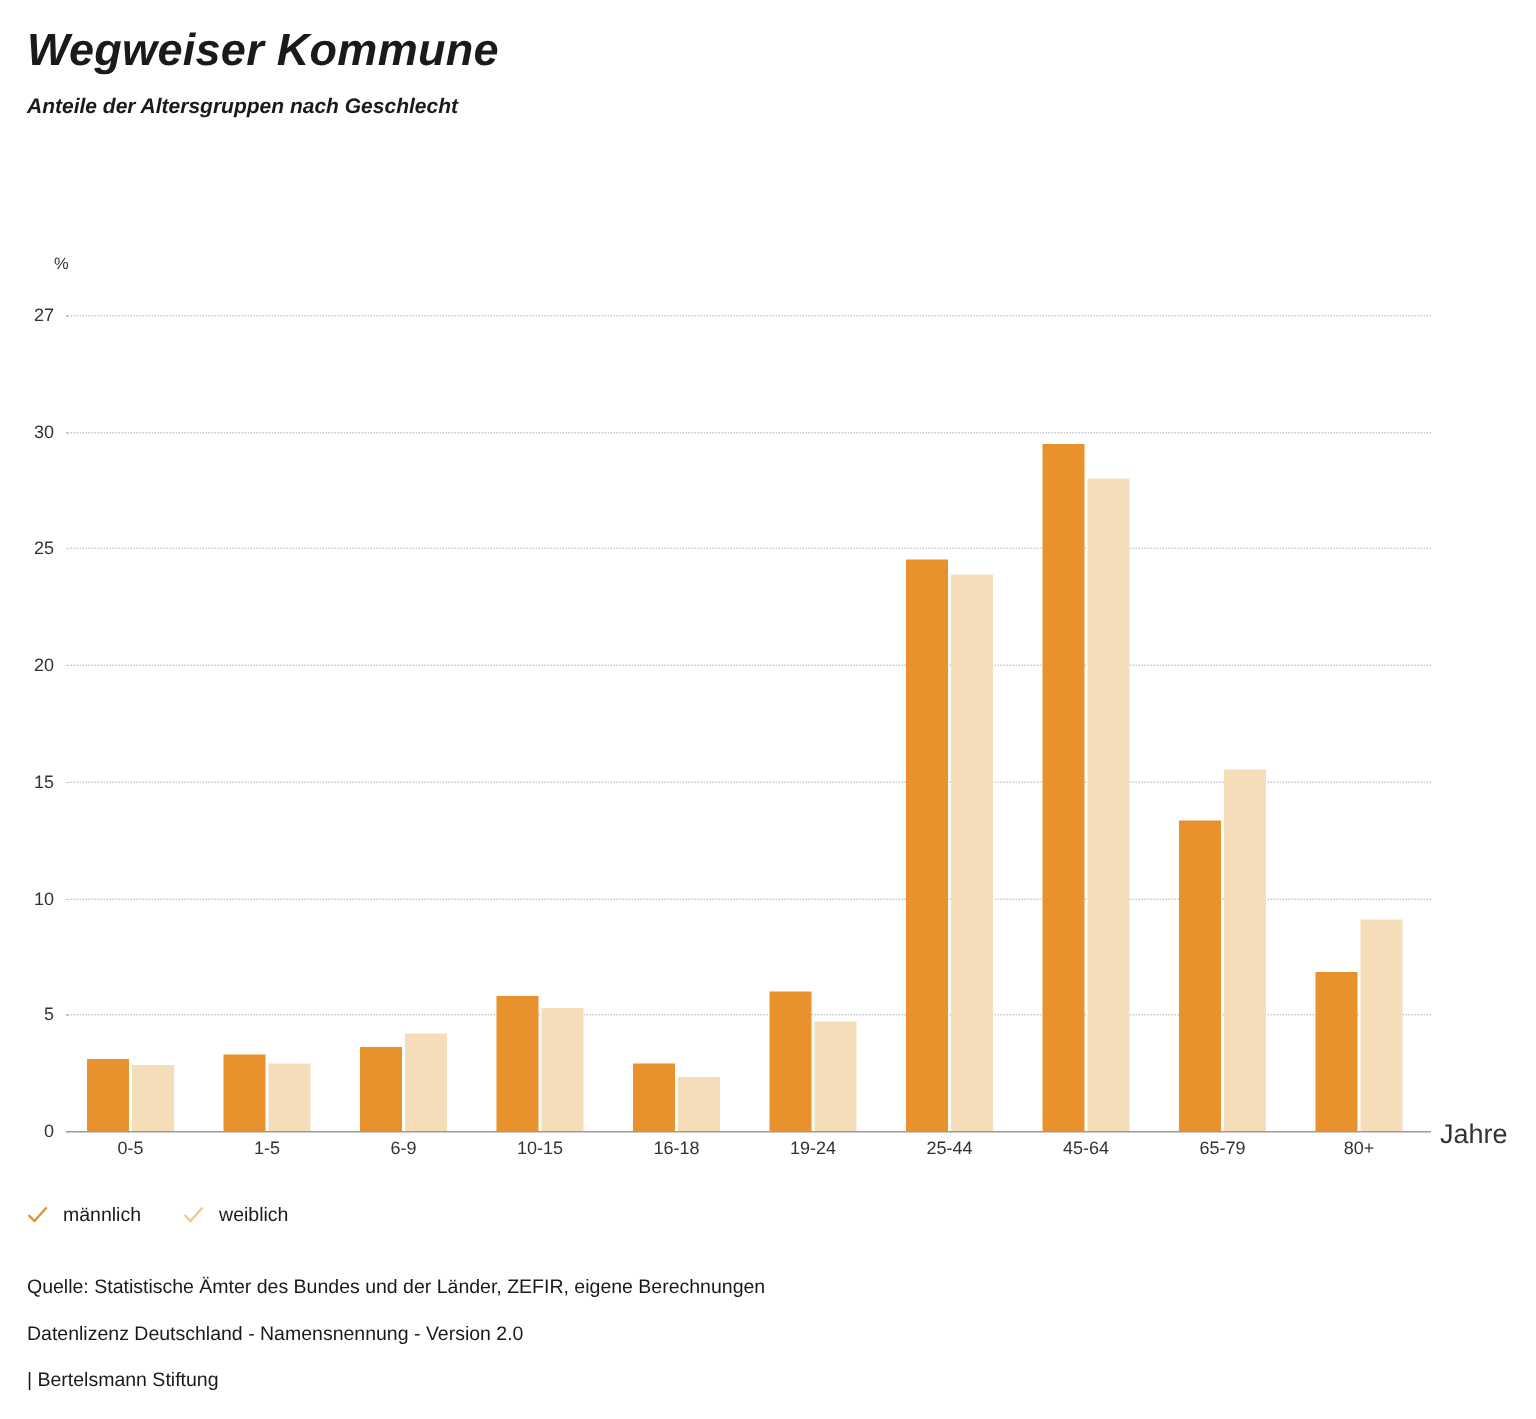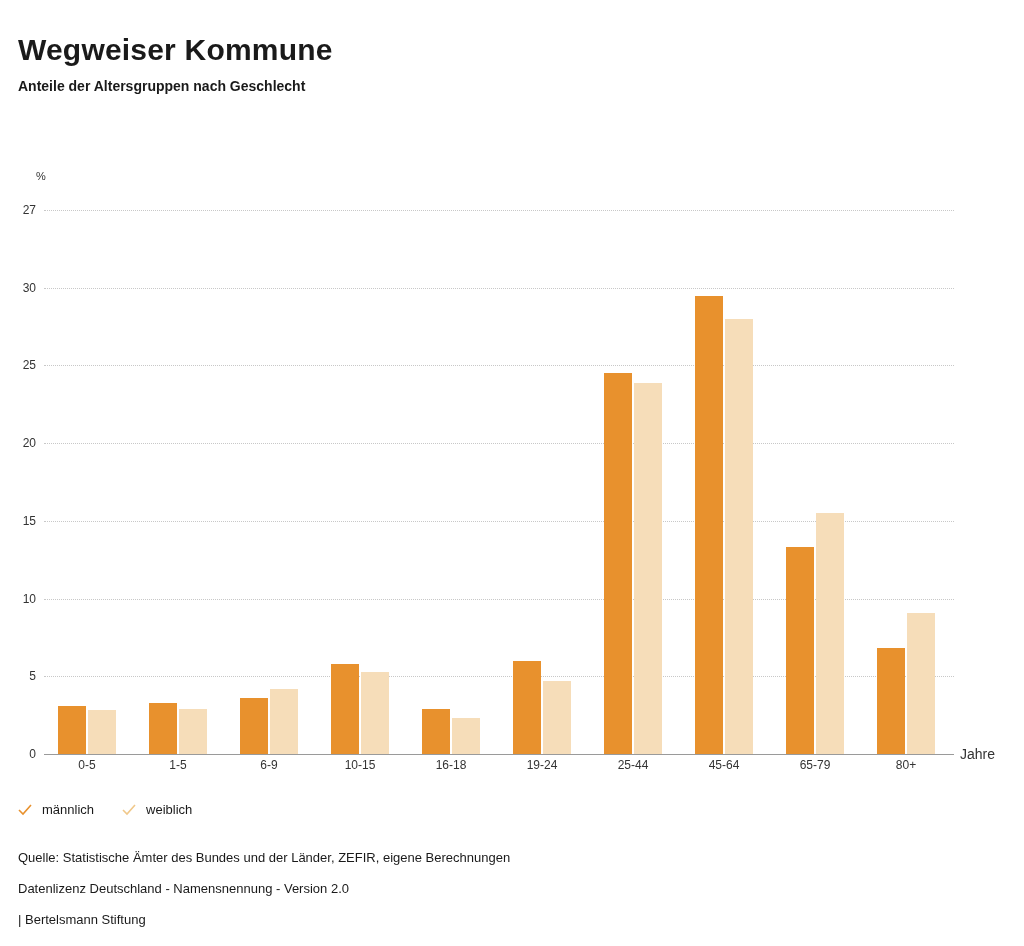"Wegweiser Kommune" .header { font-style: none -> italic; top: 32px -> 16px }
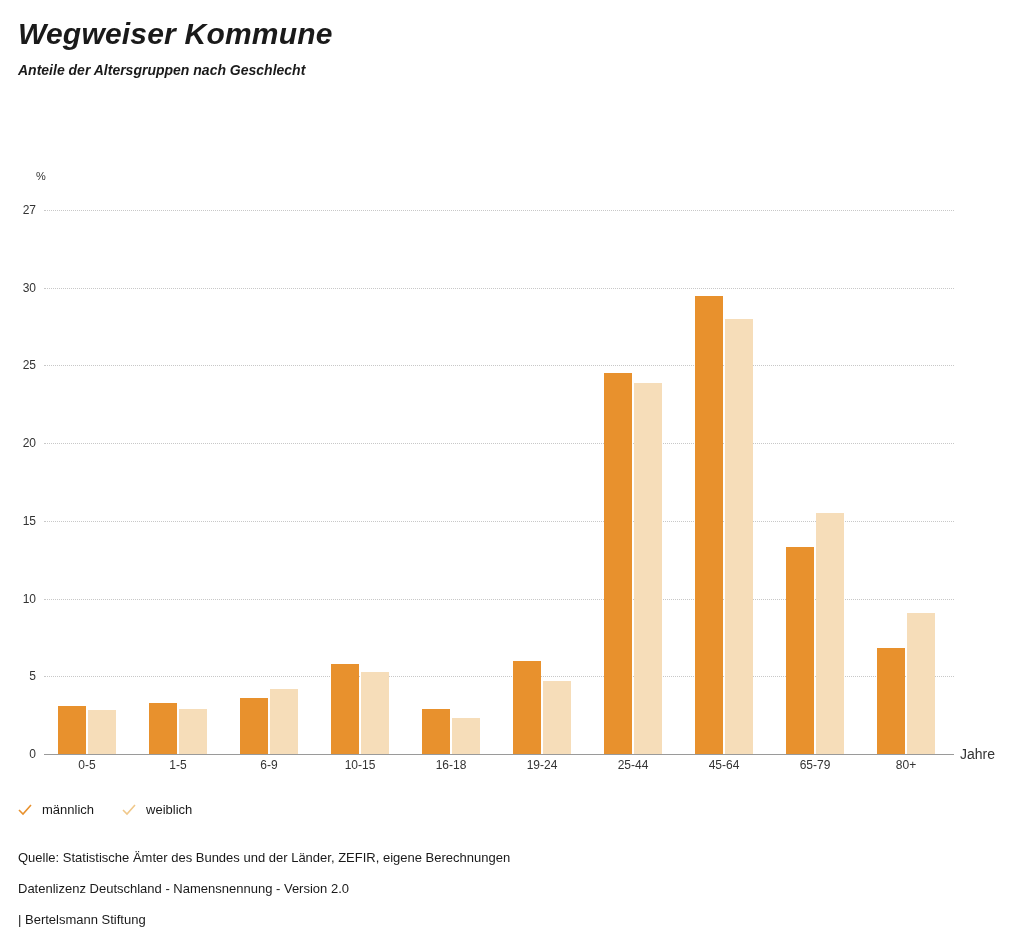"Jahre" .x-axis-unit { font-size: 14px -> 18px }
